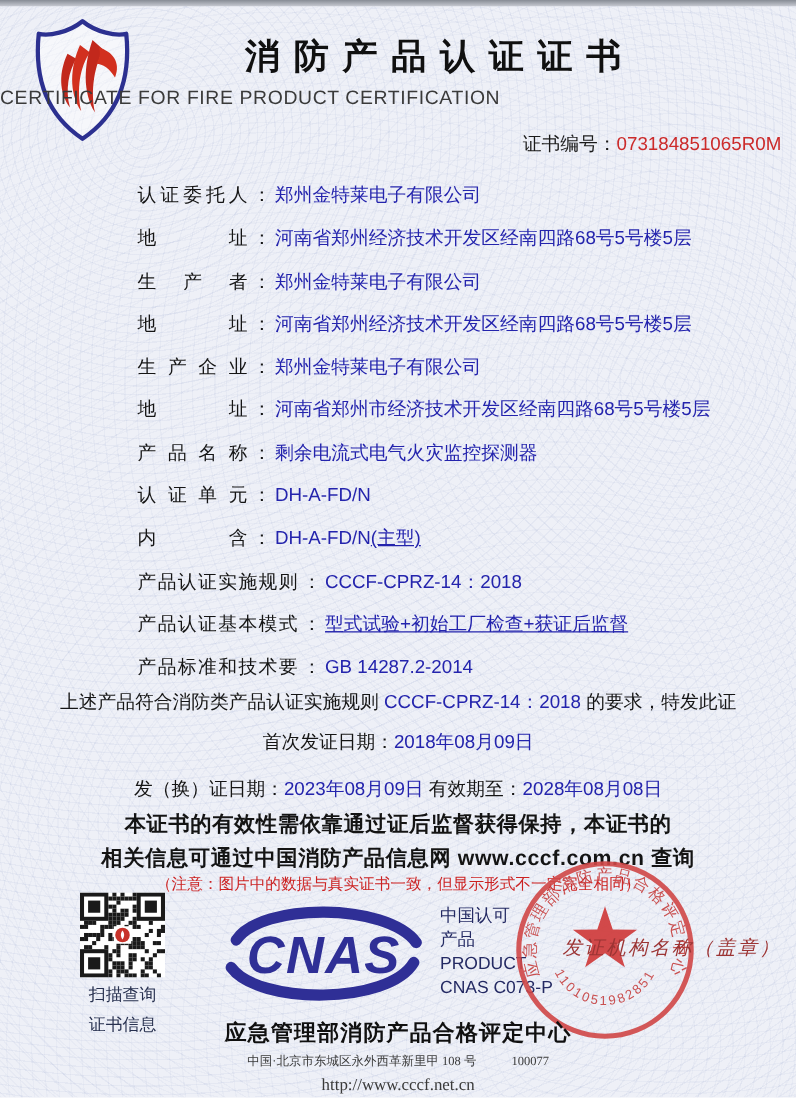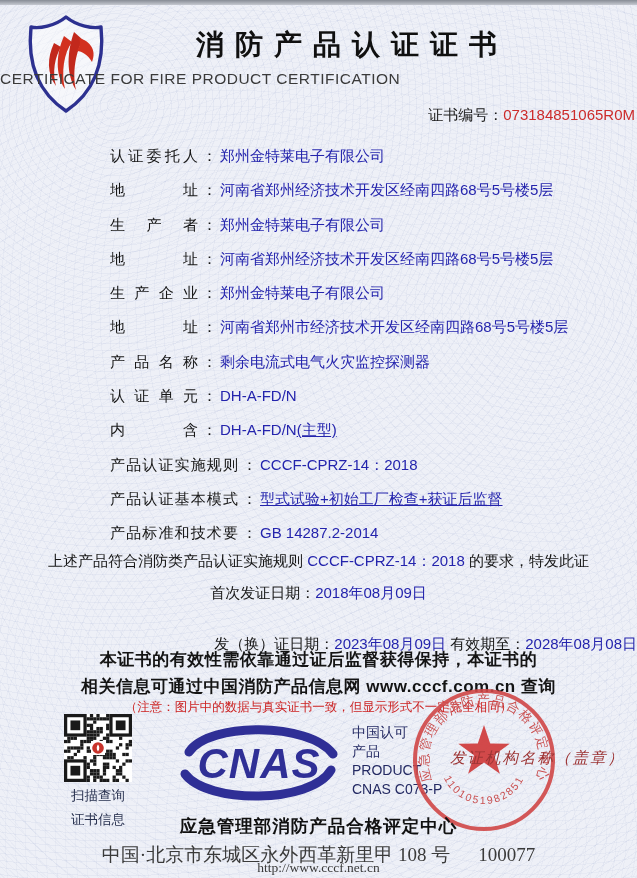"证书编号：073184851065R0M" .certno { right: 2px -> 12px }
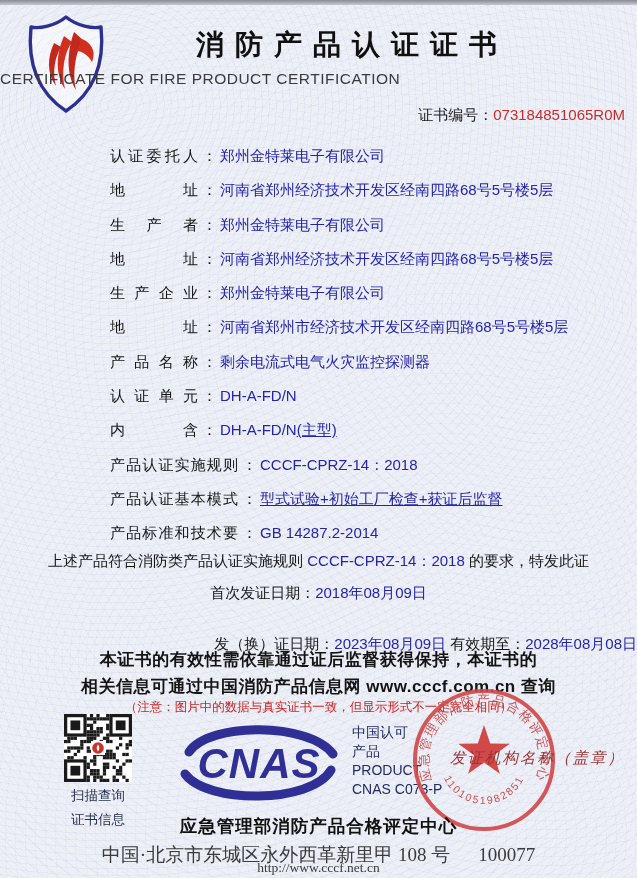"发（换）证日期：2023年08月09日 有效期至：2028年08月08日" .reissue { text-align: right -> none; top: 635px -> 622px }
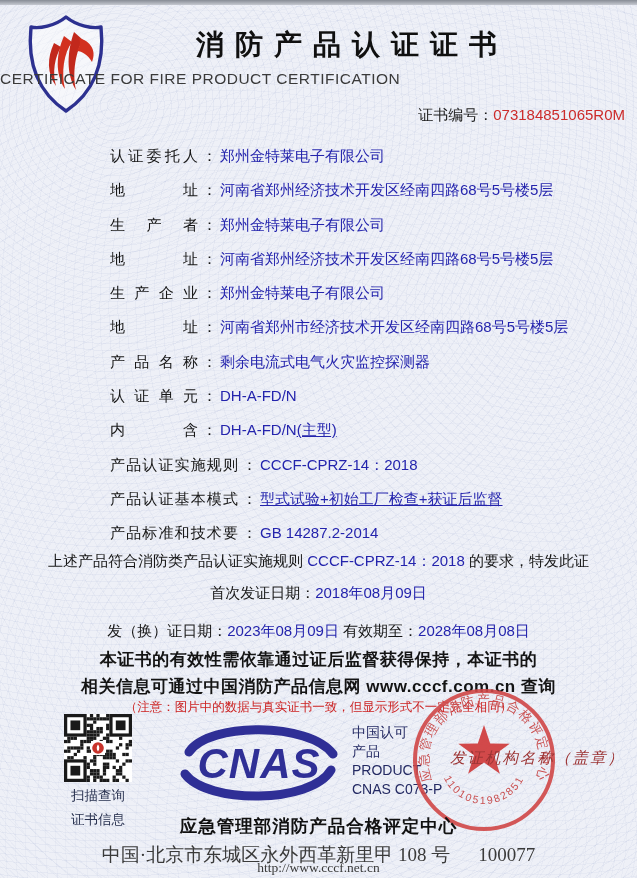"中国·北京市东城区永外西革新里甲 108 号 100077" .addr { font-size: 19px -> 10px }
